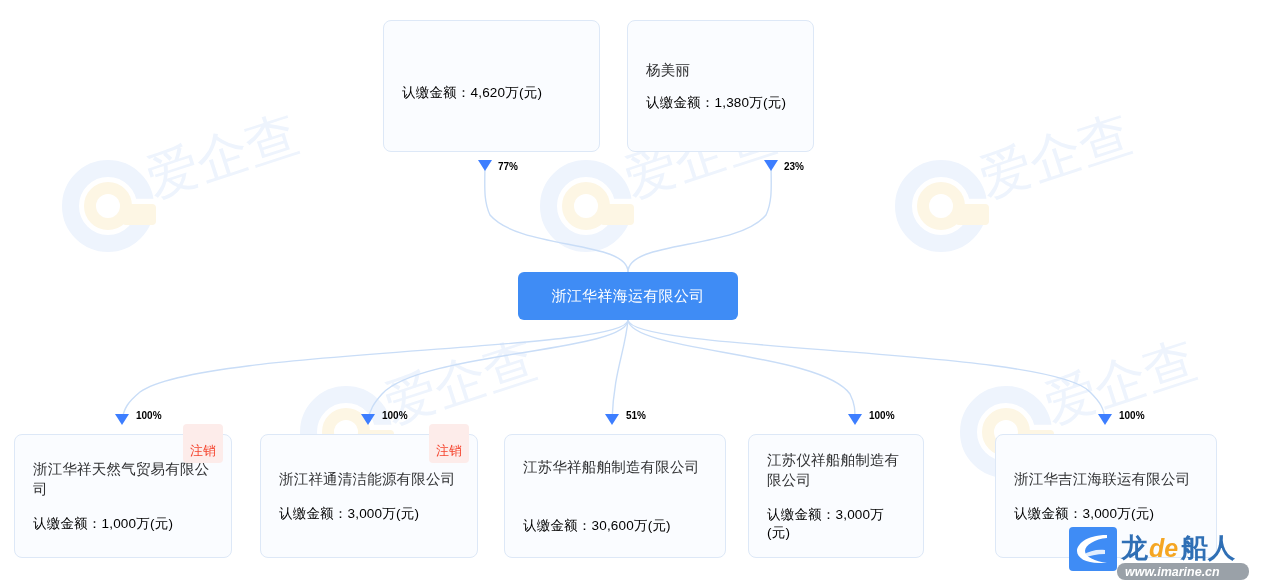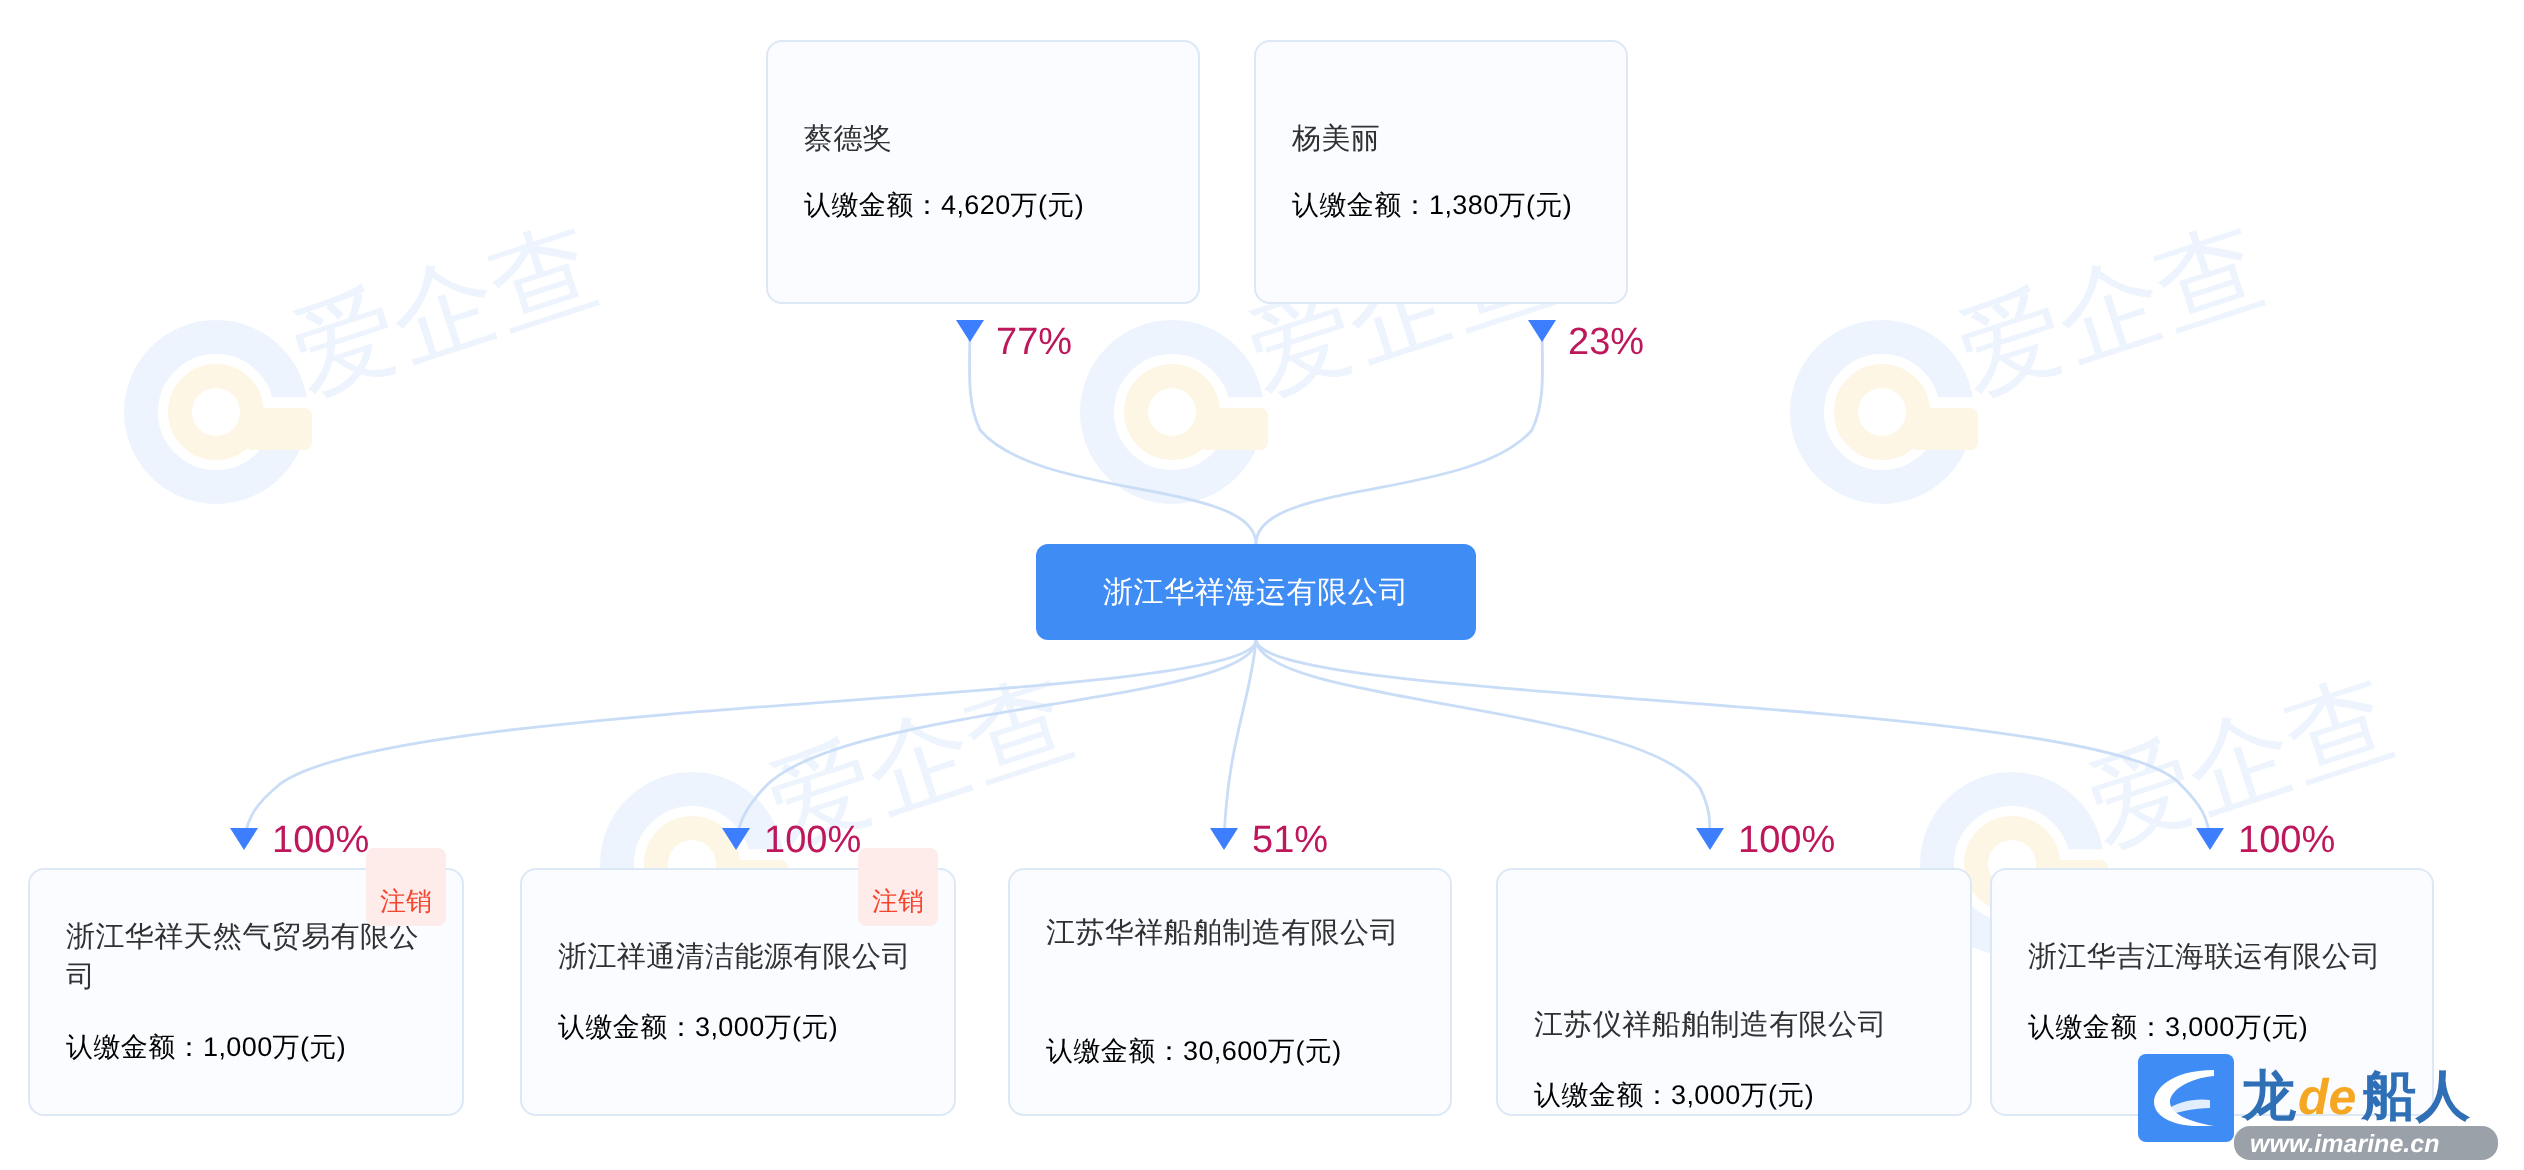"蔡德奖" div.nm { html: <div>蔡德奖</div> -> none }
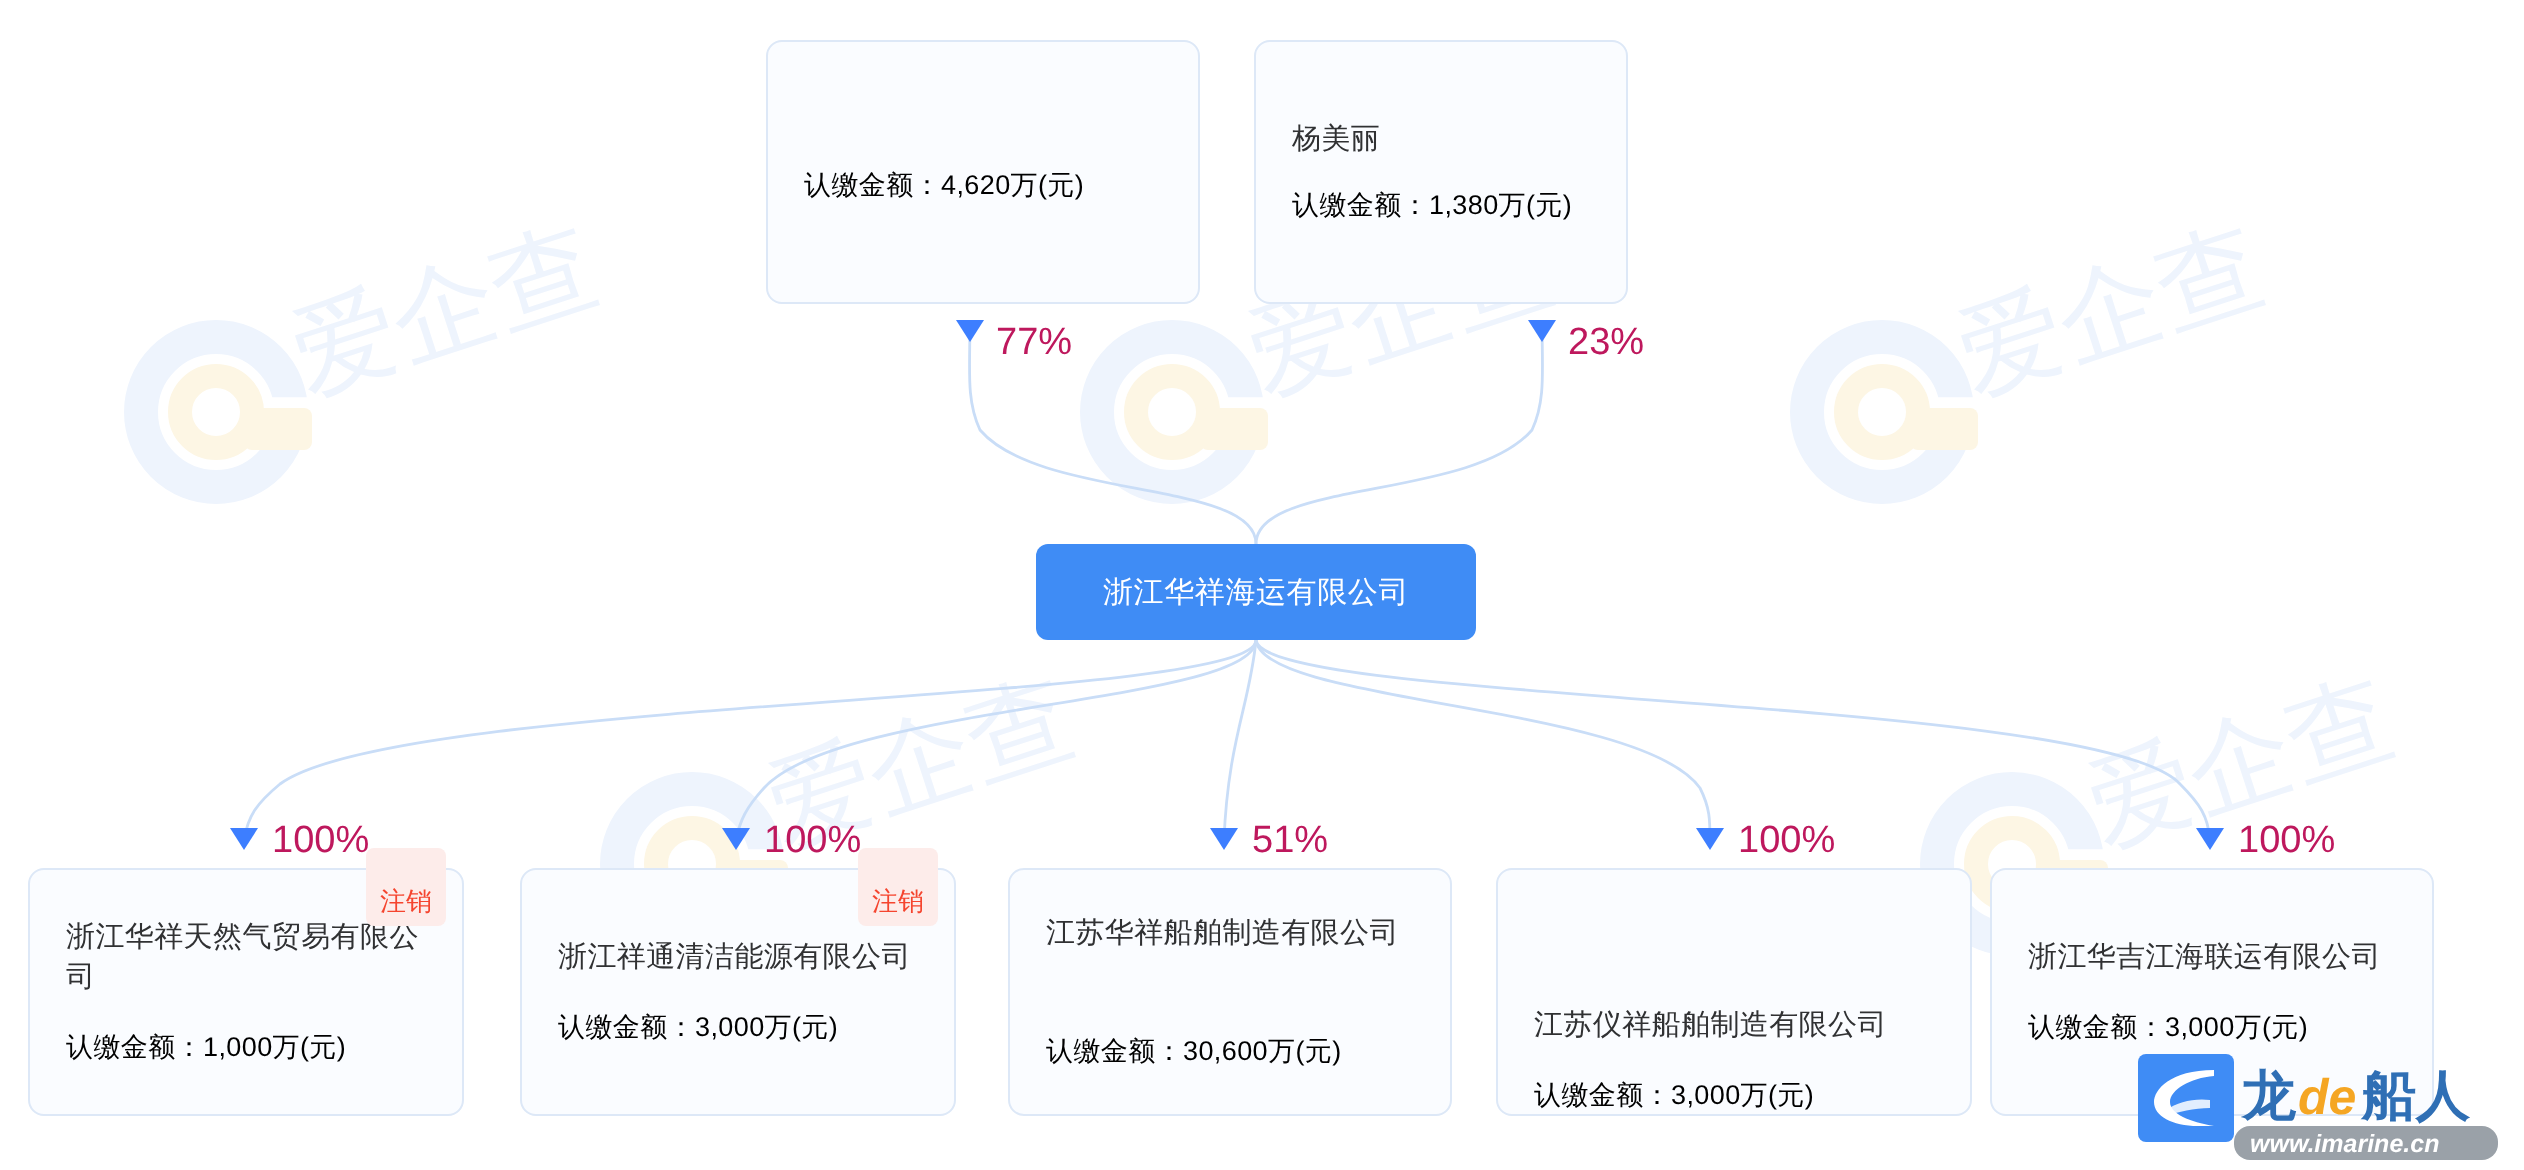"77%" .pct { color: #be185d -> #000000; font-size: 19px -> 10px; font-weight: none -> bold }
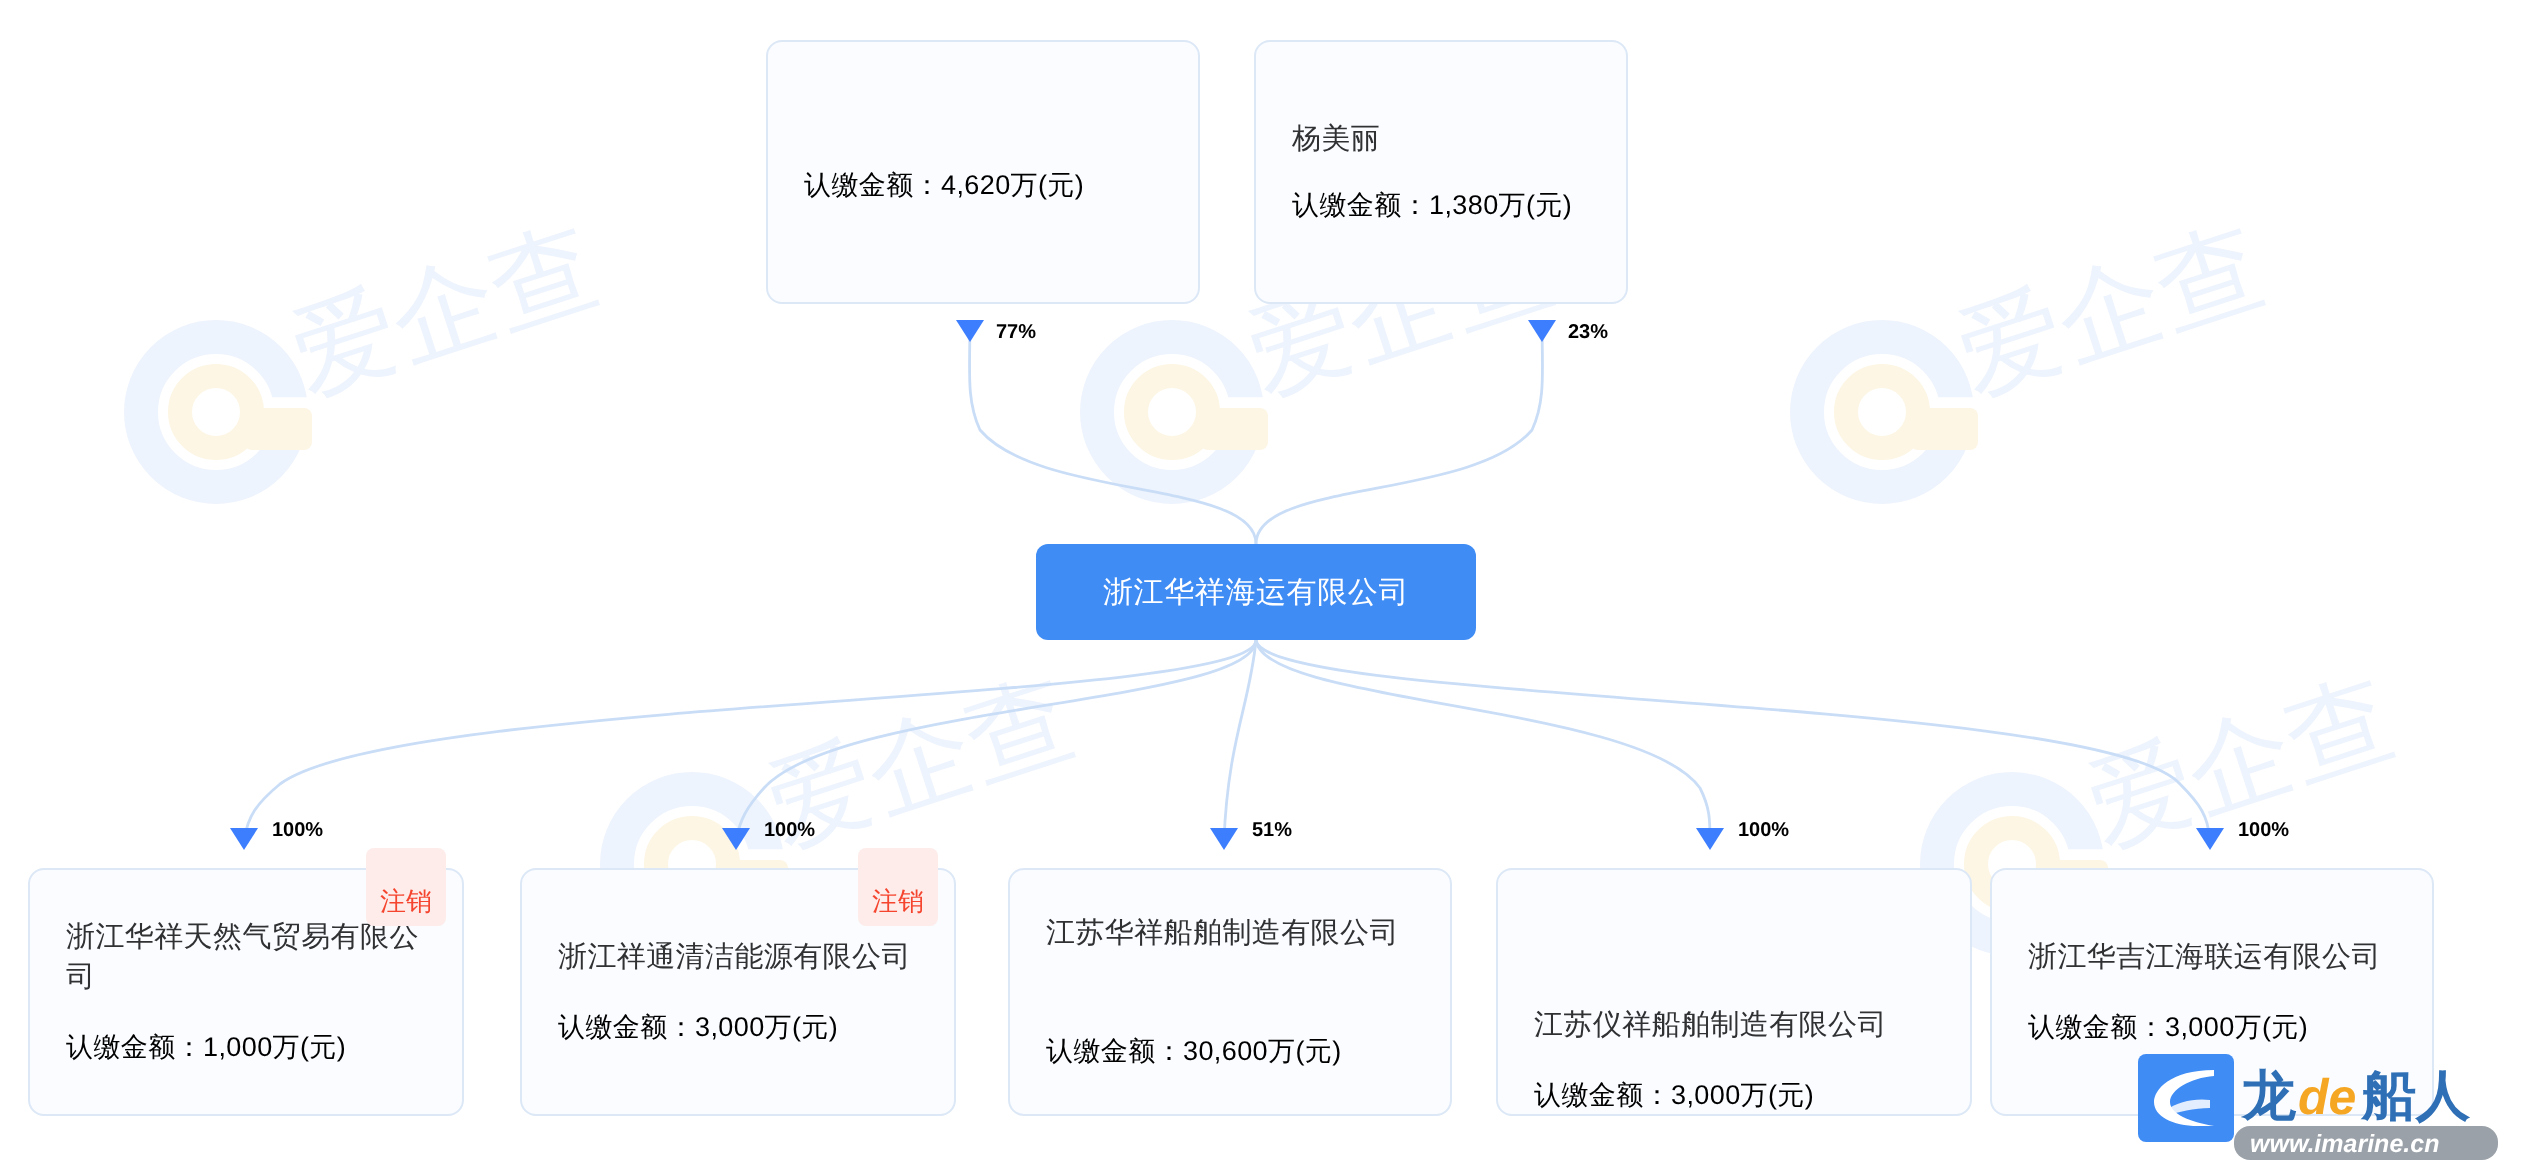"江苏仪祥船舶制造有限公司" div.card { justify-content: flex-end -> none; width: 238px -> 176px }
